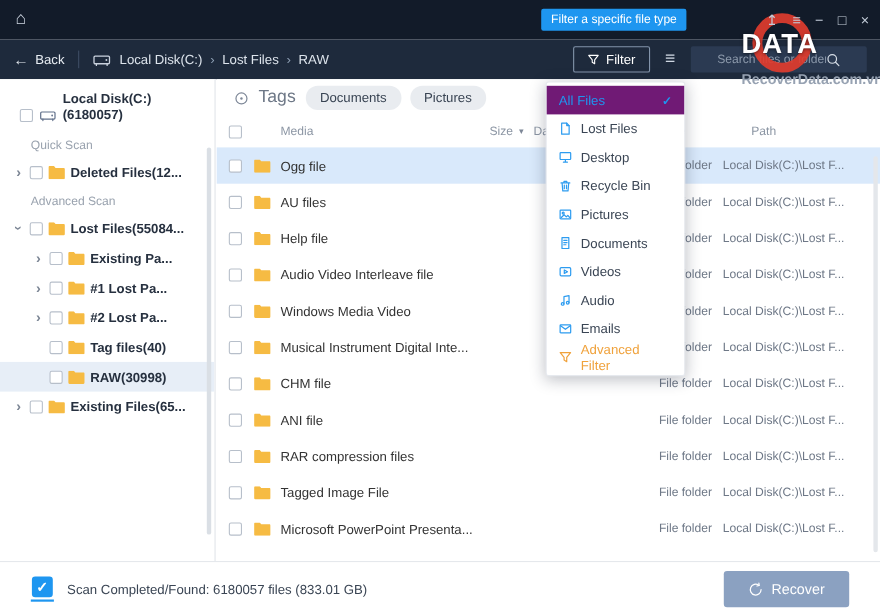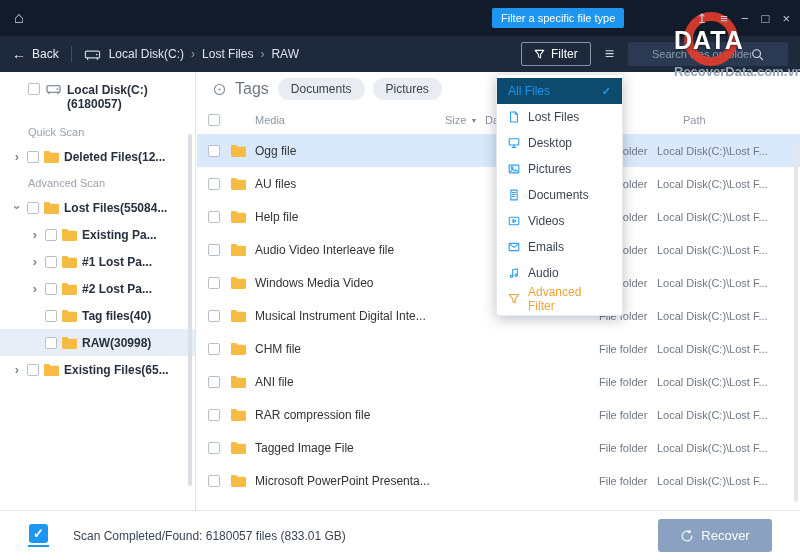"Local Disk(C:)(6180057)" .sb-root { align-items: flex-start -> flex-end; padding: 11px 8px 8px 28px -> 11px 8px 8px 18px }
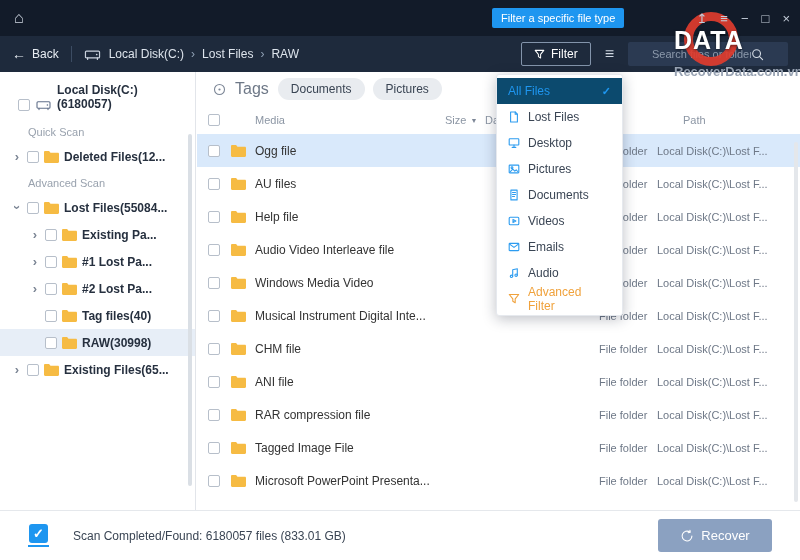"All Files" .dd-sel { background: #0c4a6e -> #701a75 }
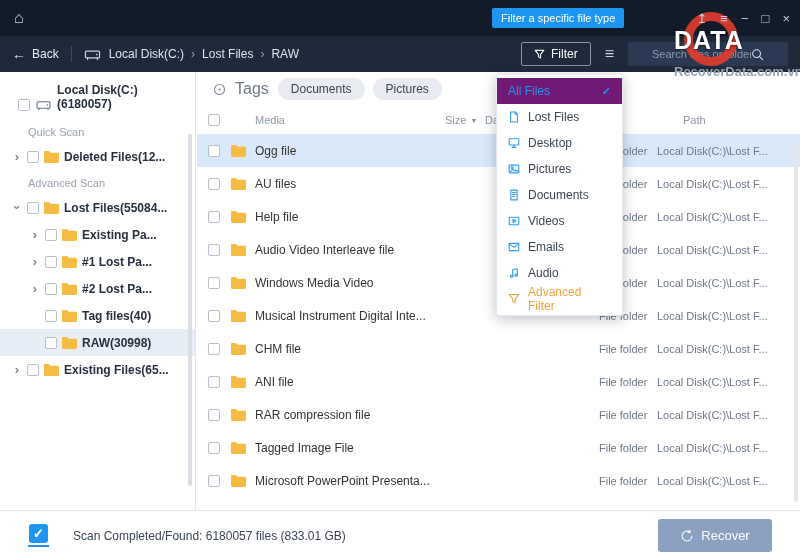"Recycle Bin" div.dd-item { html: none -> <div> <span> <svg> <path></path> </svg> </span> <span>Recycle Bin</span> </div> }
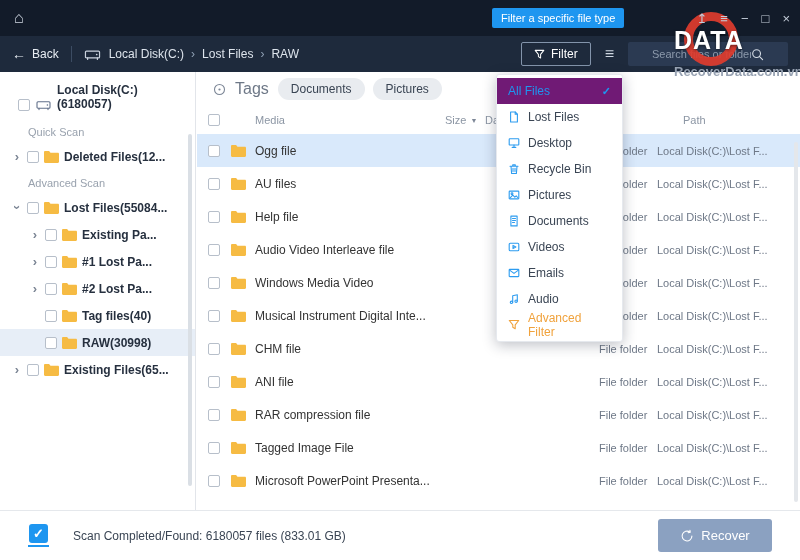"Emails" div.dd-item { order: before "Audio" -> after "Audio" }
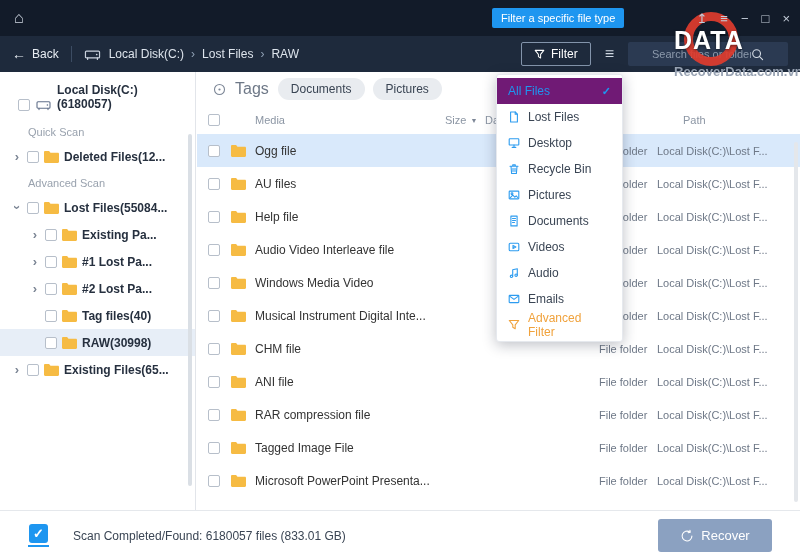"RAR compression file" span.c-name { text: file -> files }
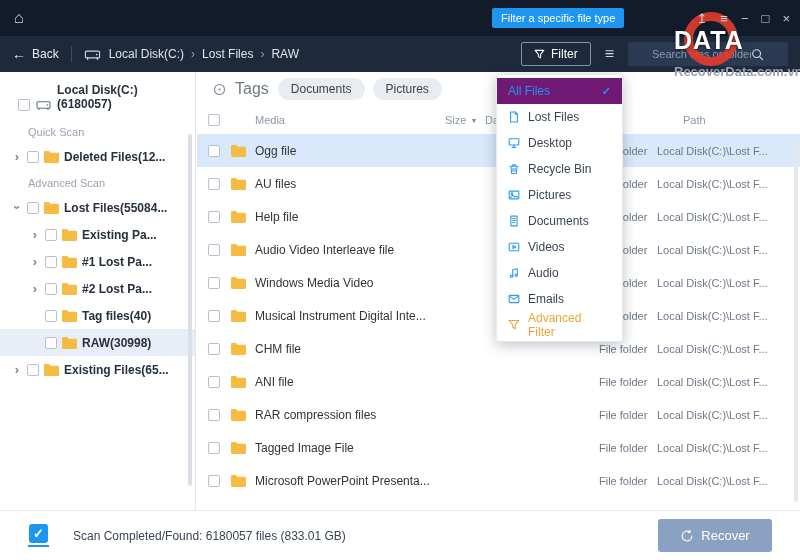"Scan Completed/Found: 6180057 files" .status-text { margin-left: 24px -> 12px }
